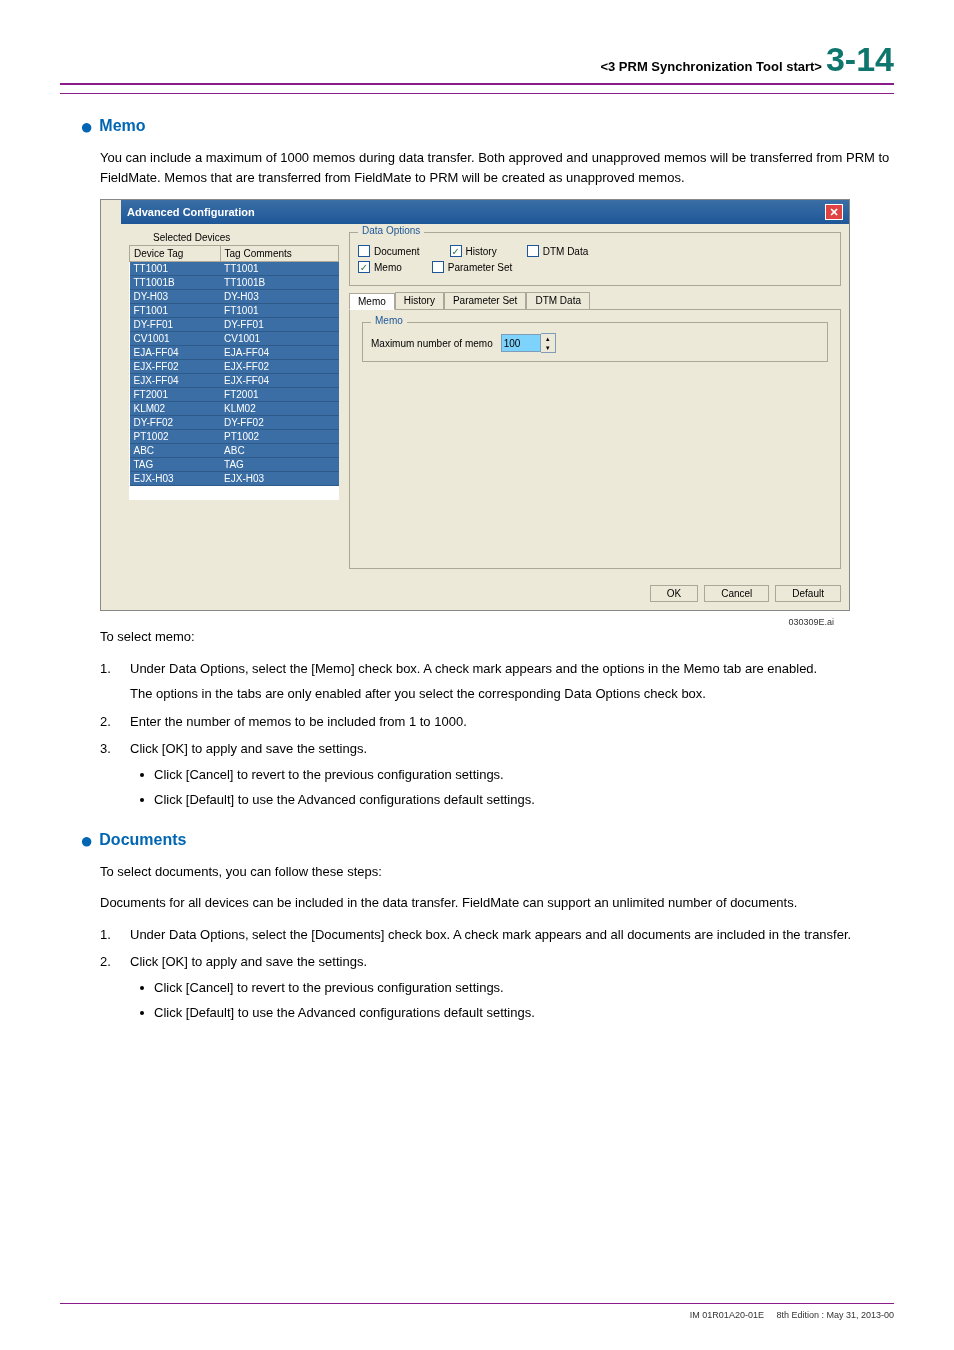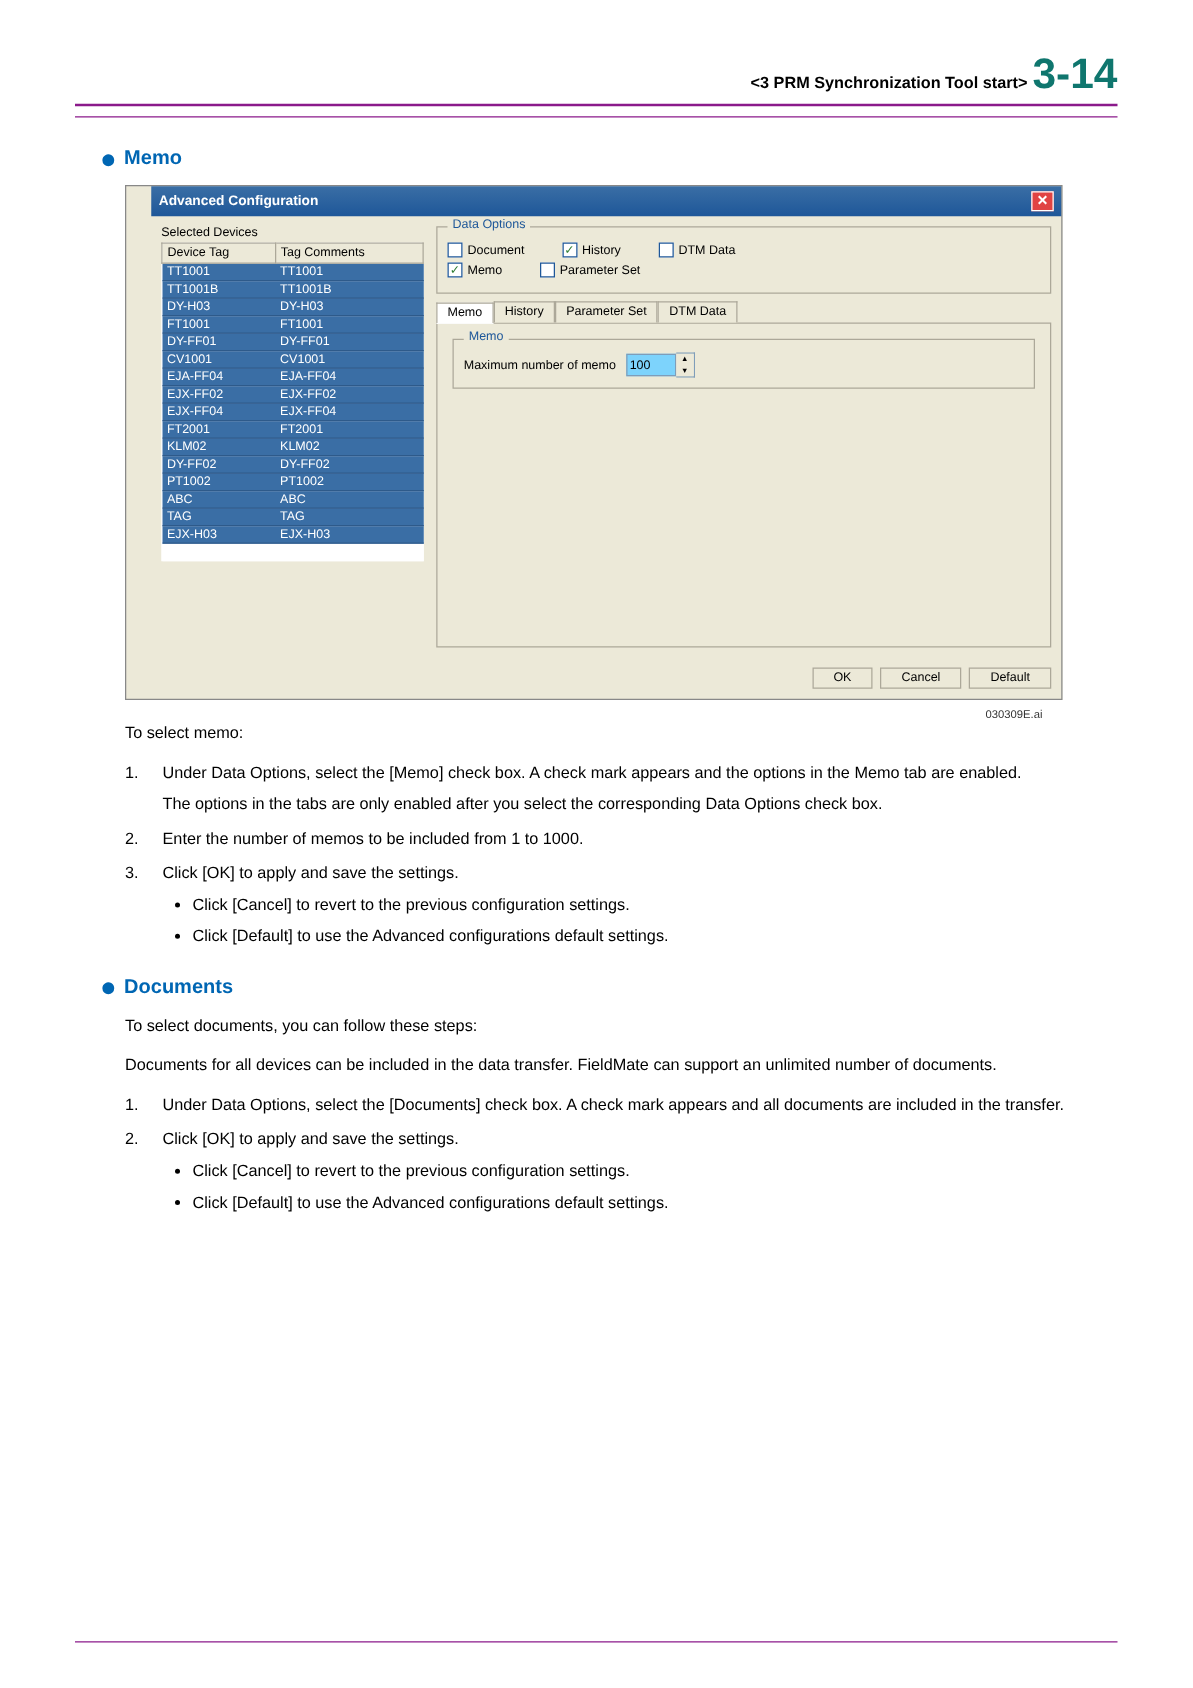"You can include a maximum" p.body-text { html: none -> <p>You can include a maximum of 1000 memos during data transfer. Both approved and unapproved memos will be transferred from PRM to FieldMate. Memos that are transferred from FieldMate to PRM will be created as unapproved memos.</p> }
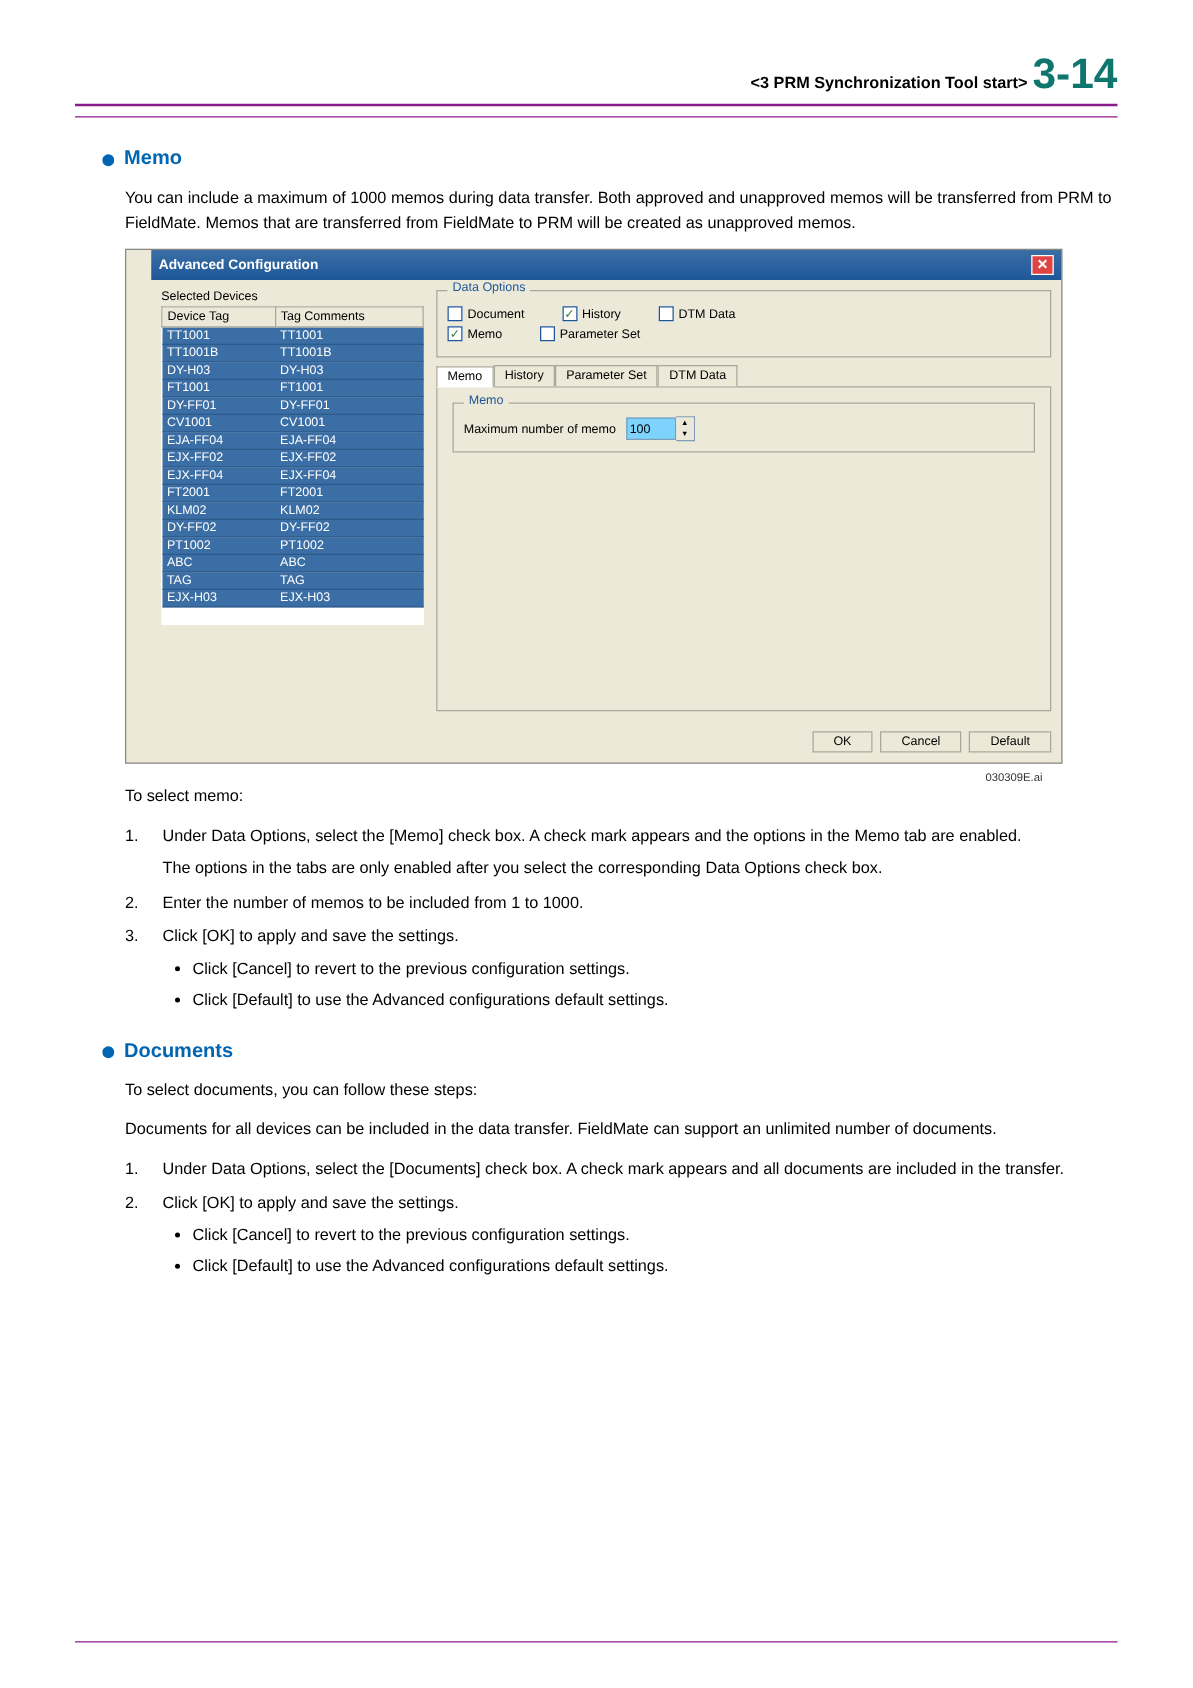"Selected Devices" .sel-dev-label { margin-left: none -> 24px }
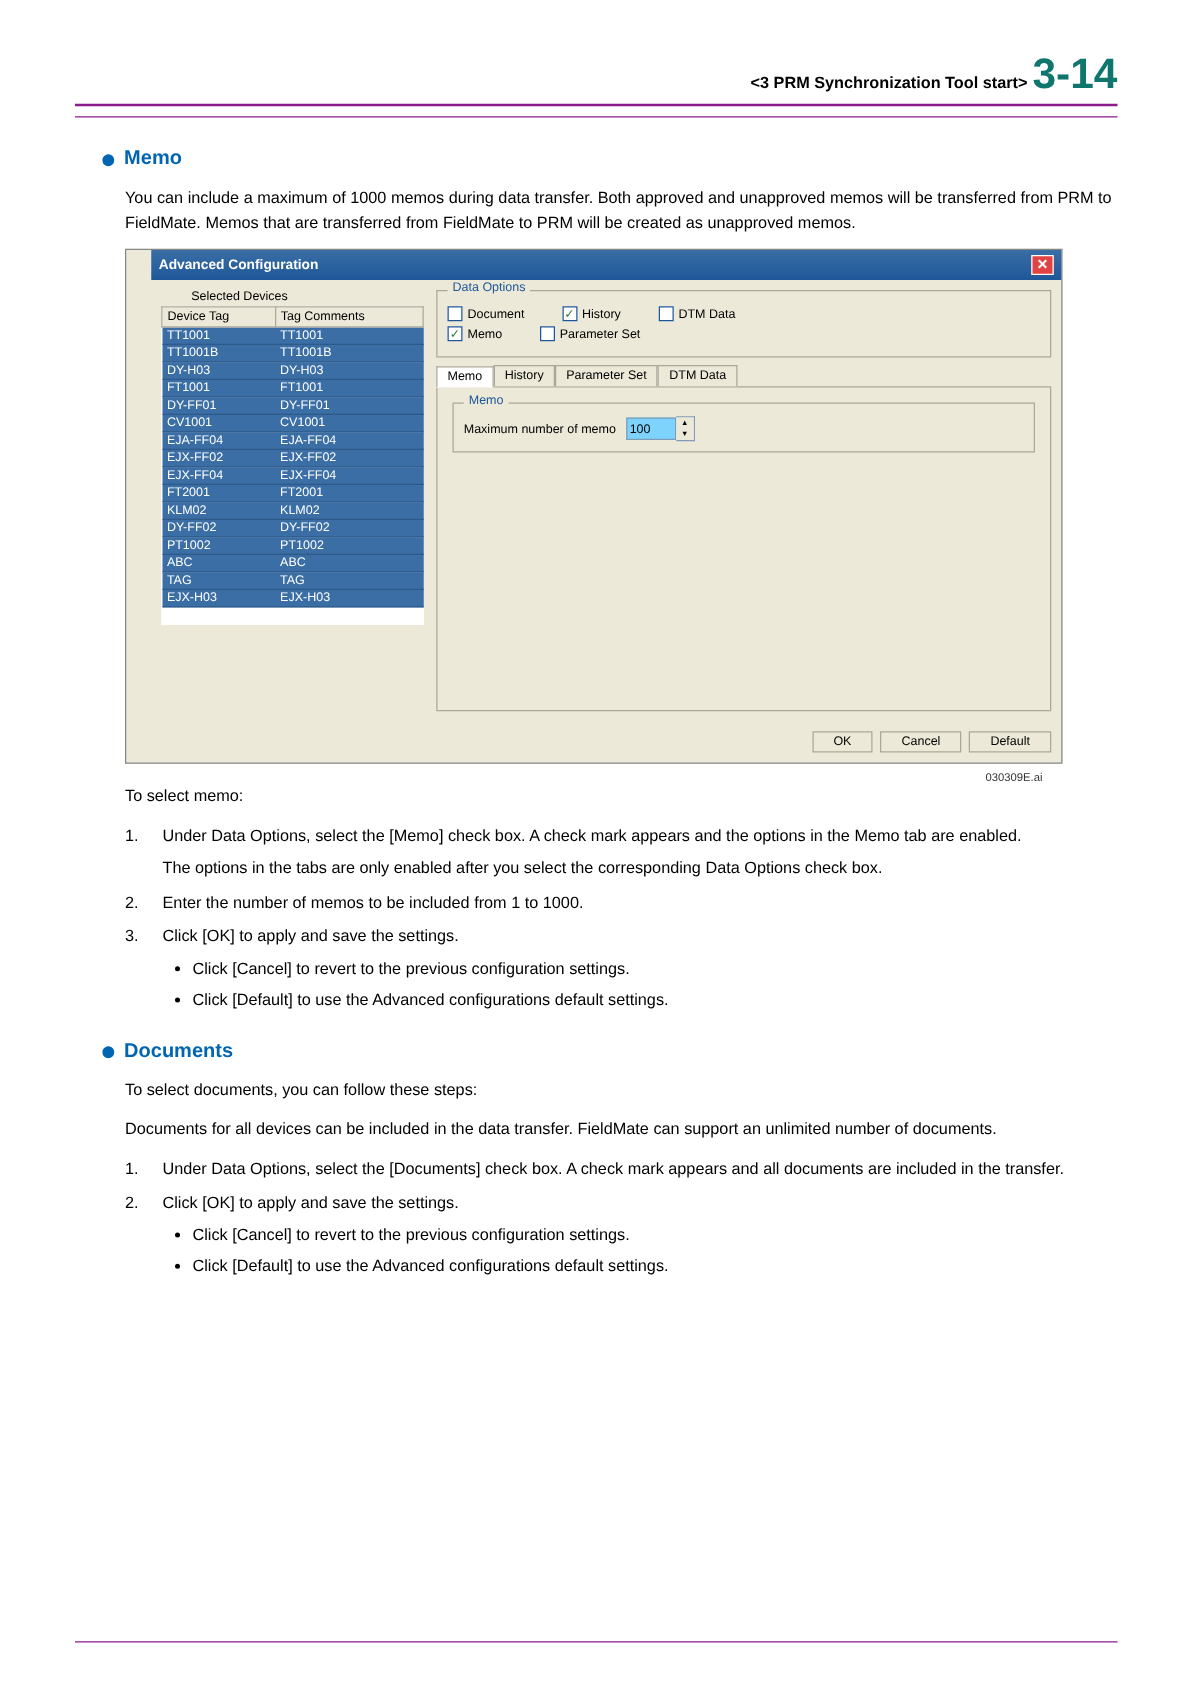"IM 01R01A20-01E 8th Edition :" div.footer-text { html: none -> <div> <span>IM 01R01A20-01E</span>&nbsp;&nbsp;&nbsp;&nbsp; <span>8th Edition : May 31, 2013-00</span> </div> }
